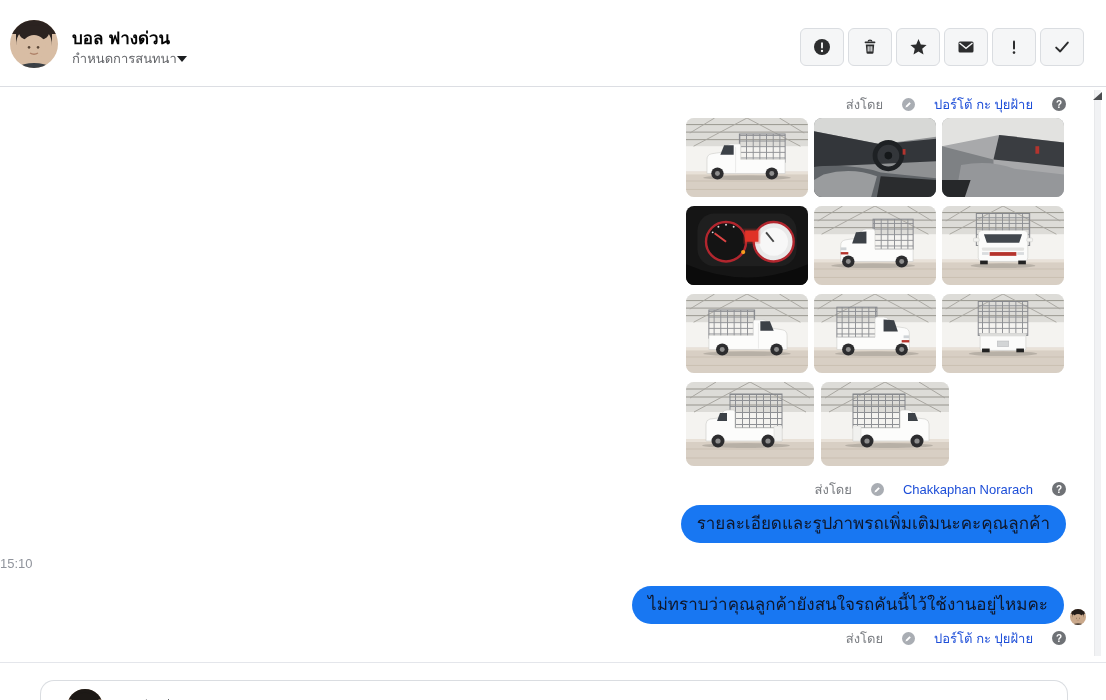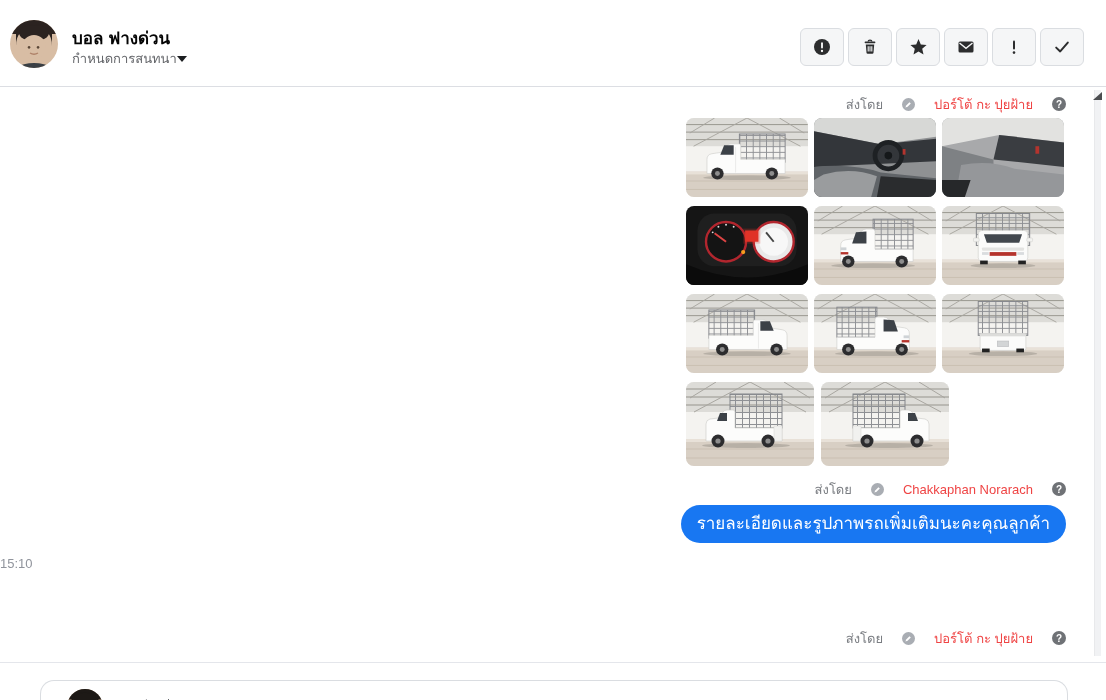"ปอร์โต้ กะ ปุยฝ้าย" .sent-label .sender { color: #ef4444 -> #1d4ed8 }
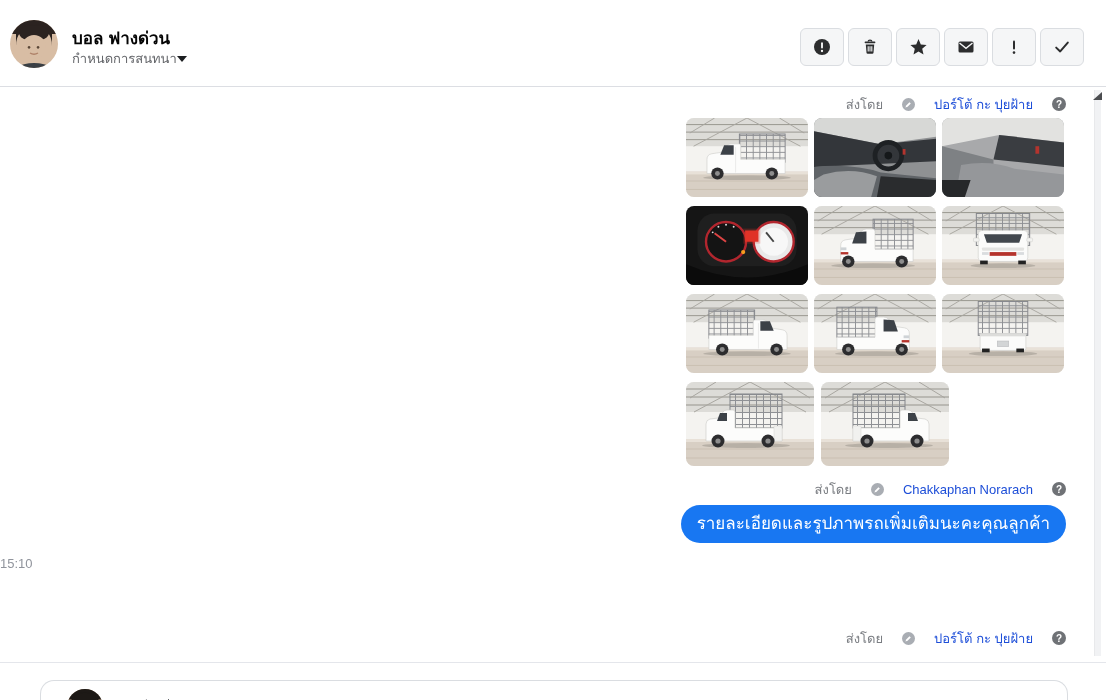"รายละเอียดและรูปภาพรถเพิ่มเติมนะคะคุณลูก" .bubble { color: #ffffff -> #0f172a }
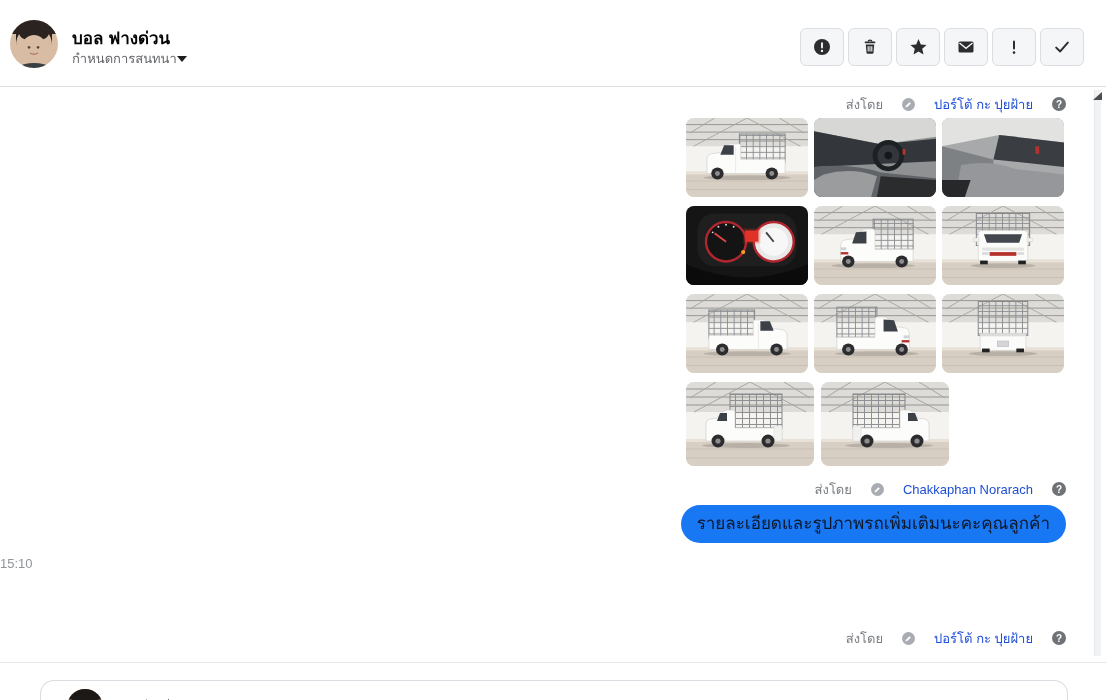"ไม่ทราบว่าคุณลูกค้ายังสนใจรถคันนี้ไว้ใช้" div.b2row { html: none -> <div> <div>ไม่ทราบว่าคุณลูกค้ายังสนใจรถคันนี้ไว้ใช้งานอยู่ไหมคะ</div> <div><svg> <rect></rect> <rect></rect> <path></path> <ellipse></ellipse> <circle></circle> <path></path> <path></path> <path></path> </svg></div> </div> }
